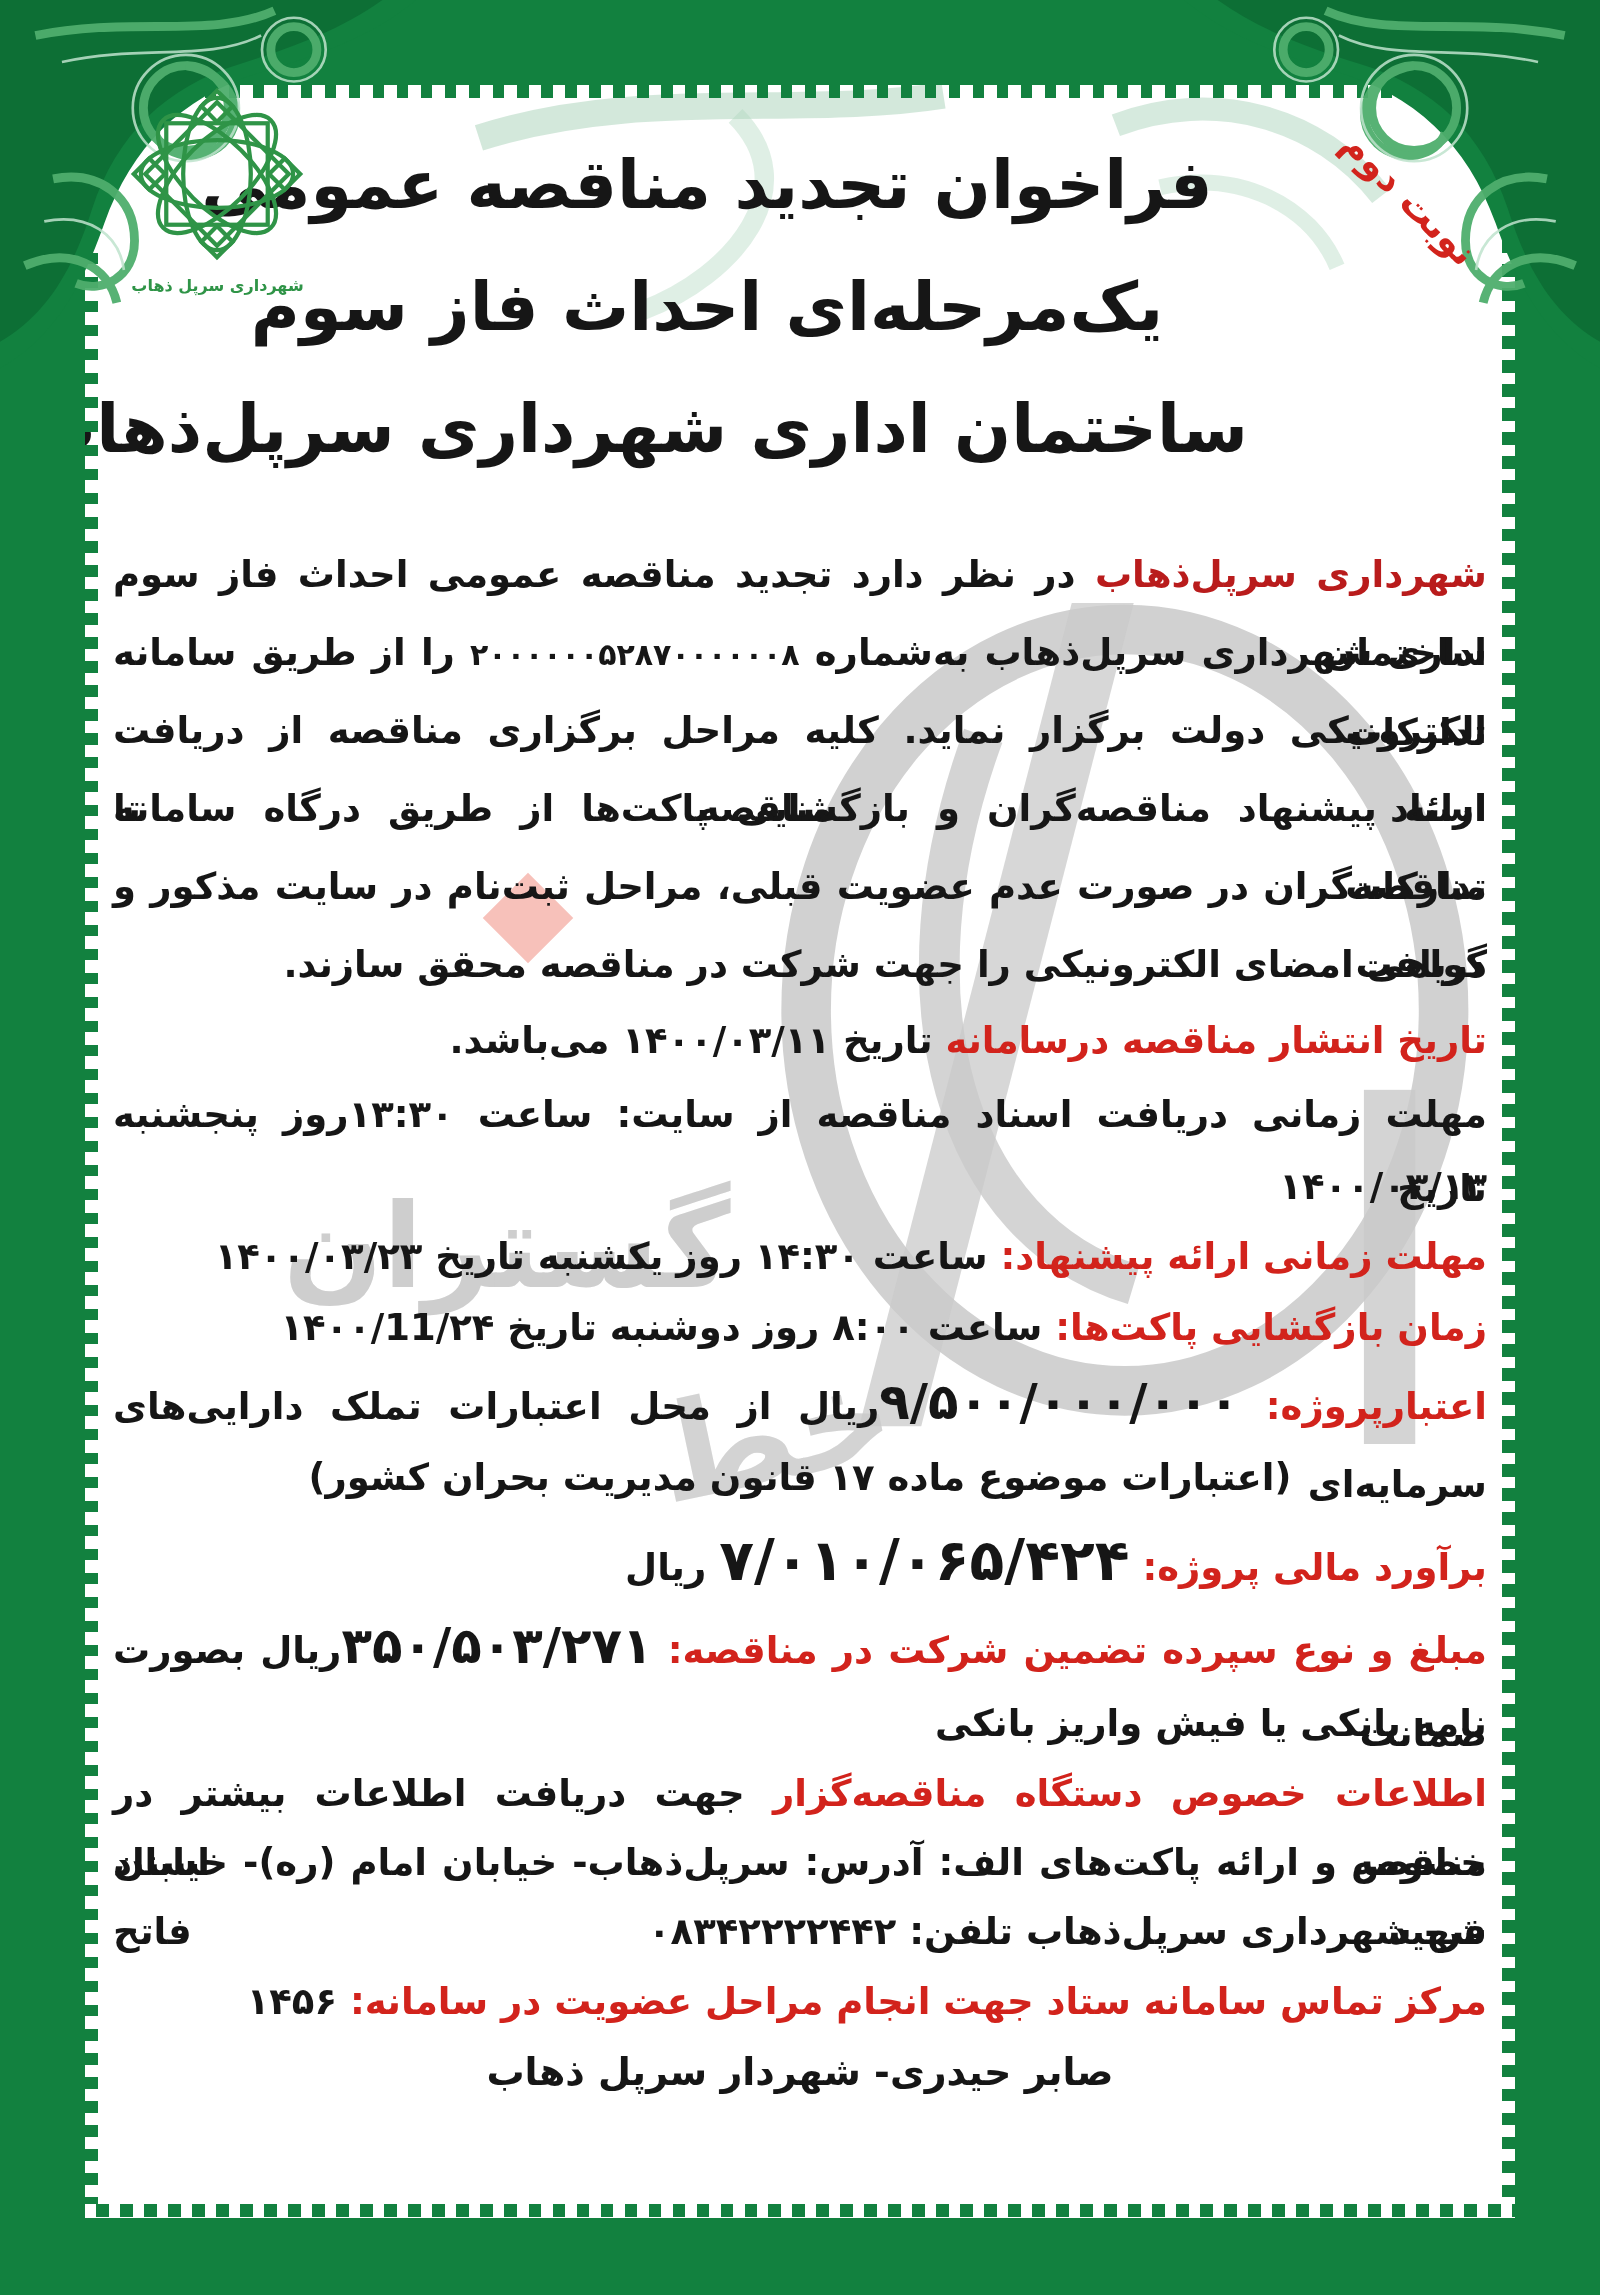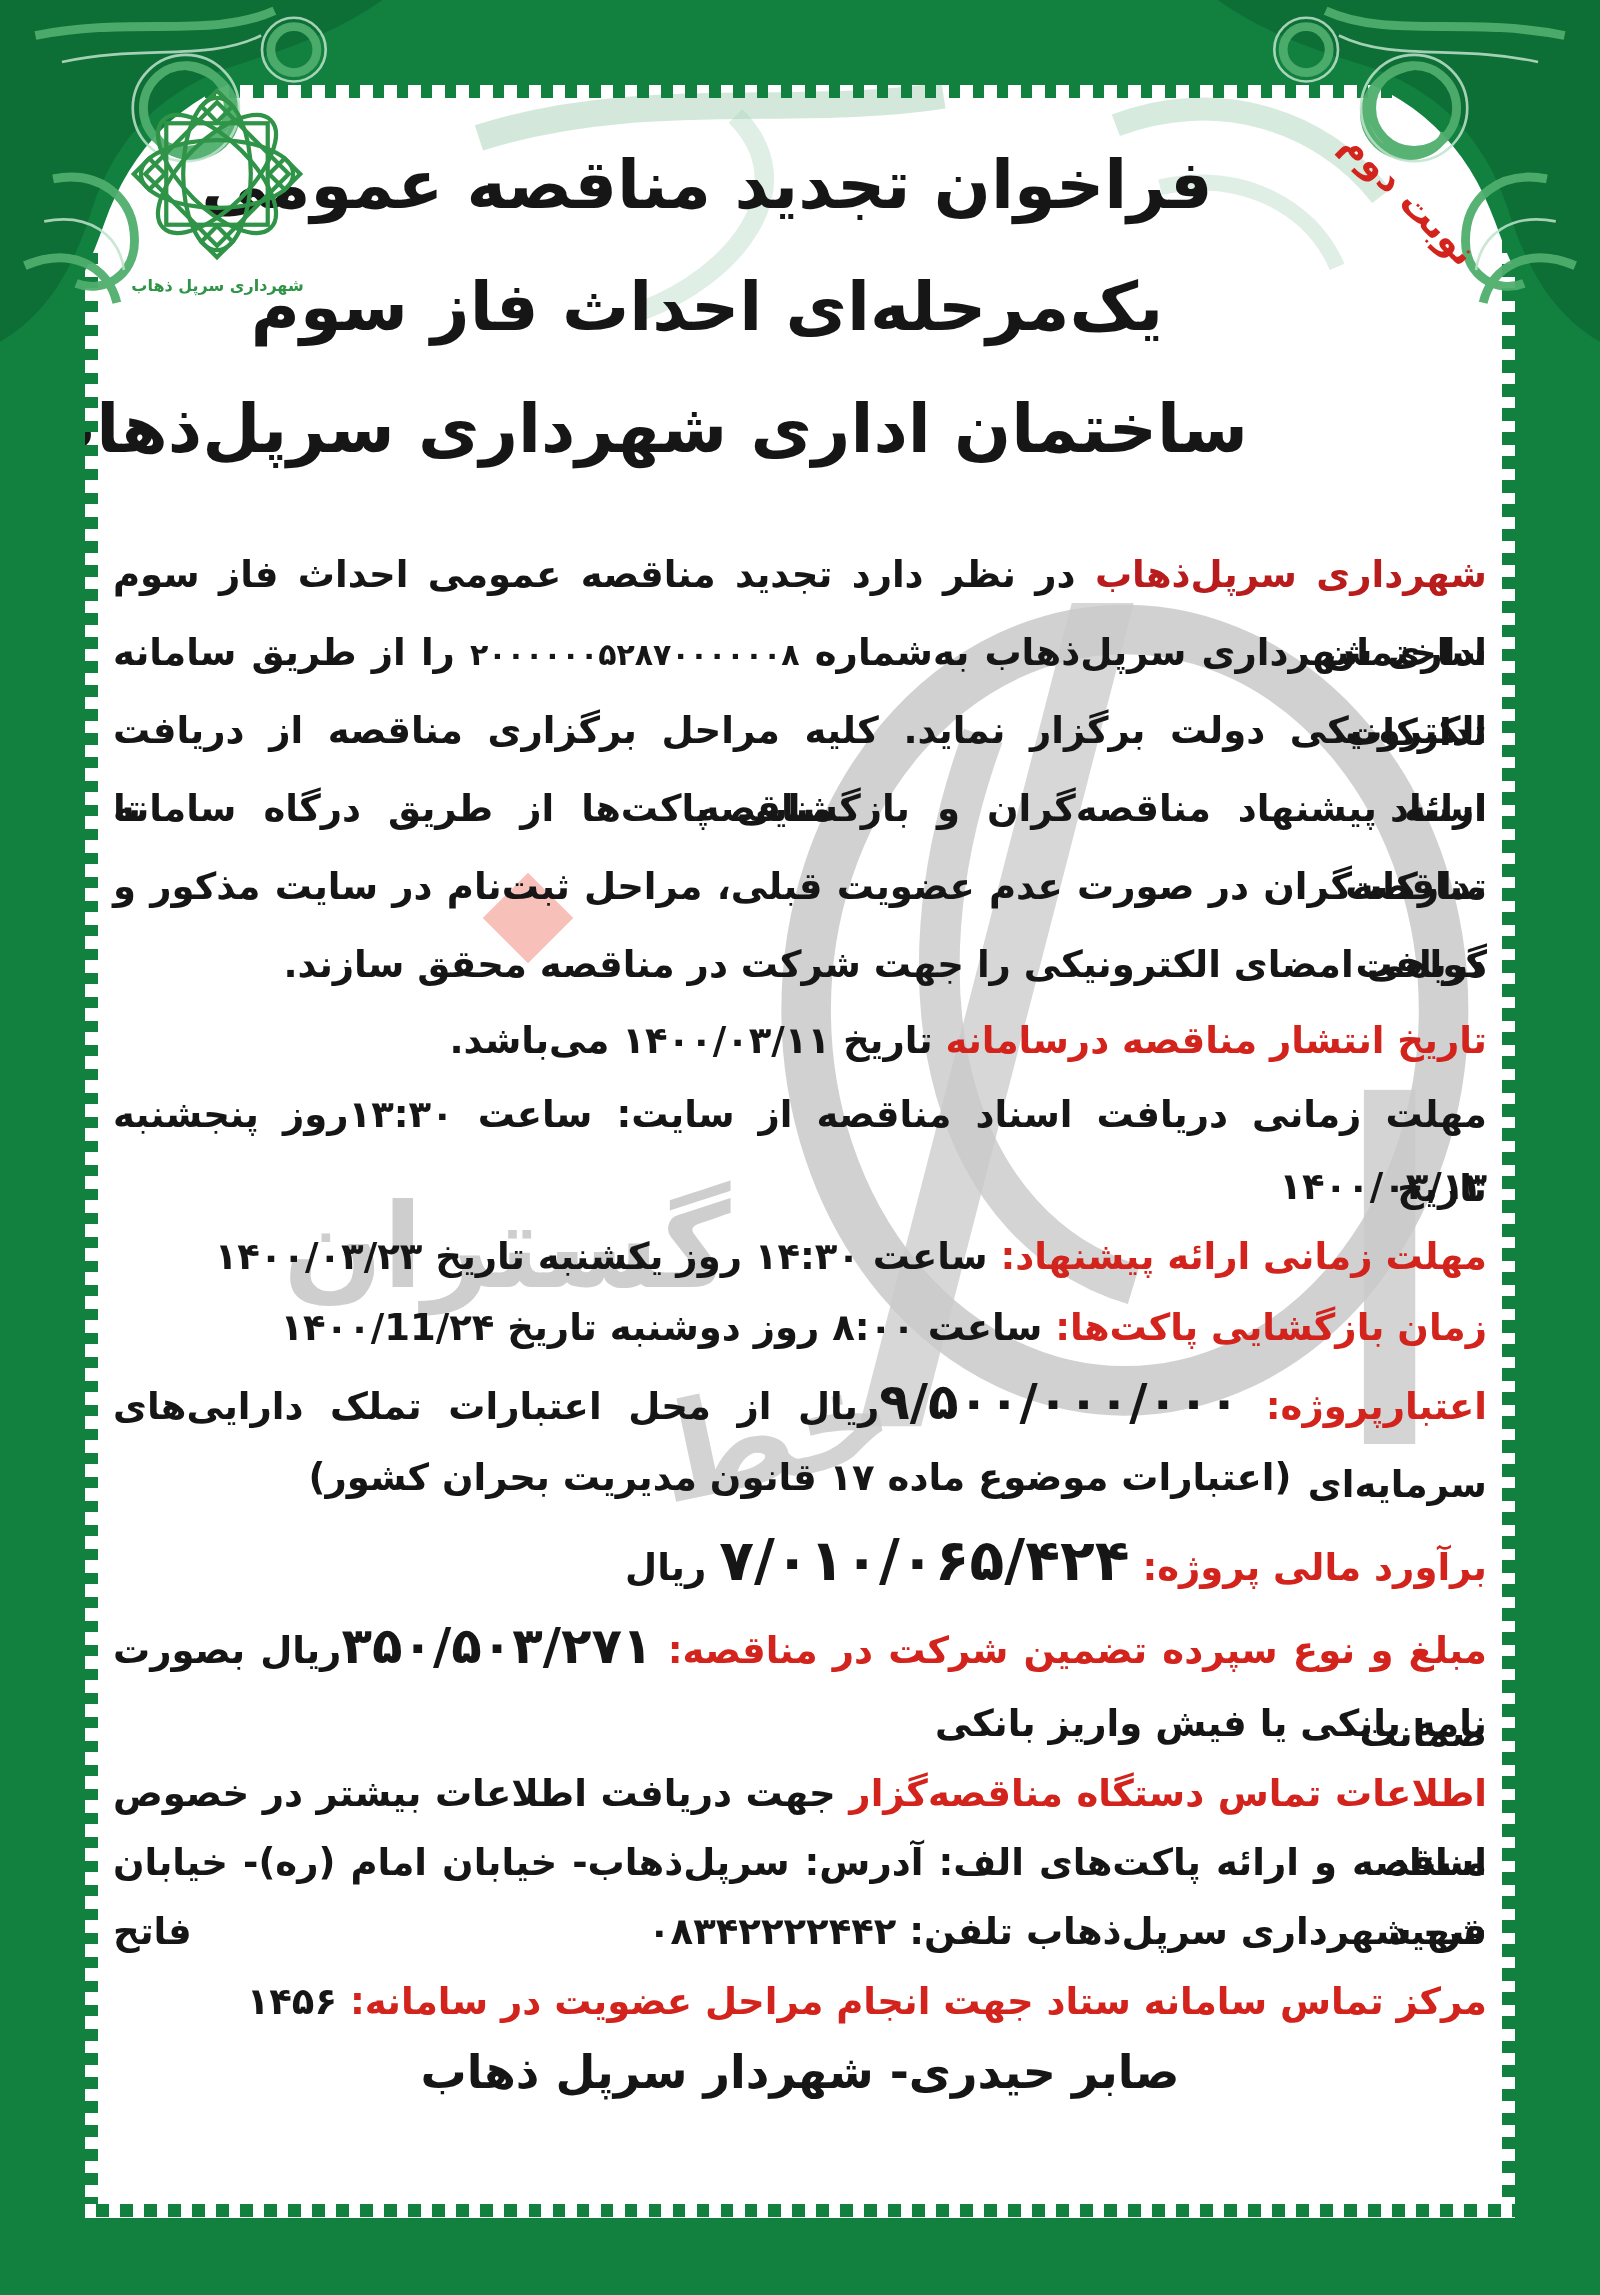"اطلاعات تماس دستگاه مناقصه‌گزار" span.p-r { text: تماس -> خصوص }
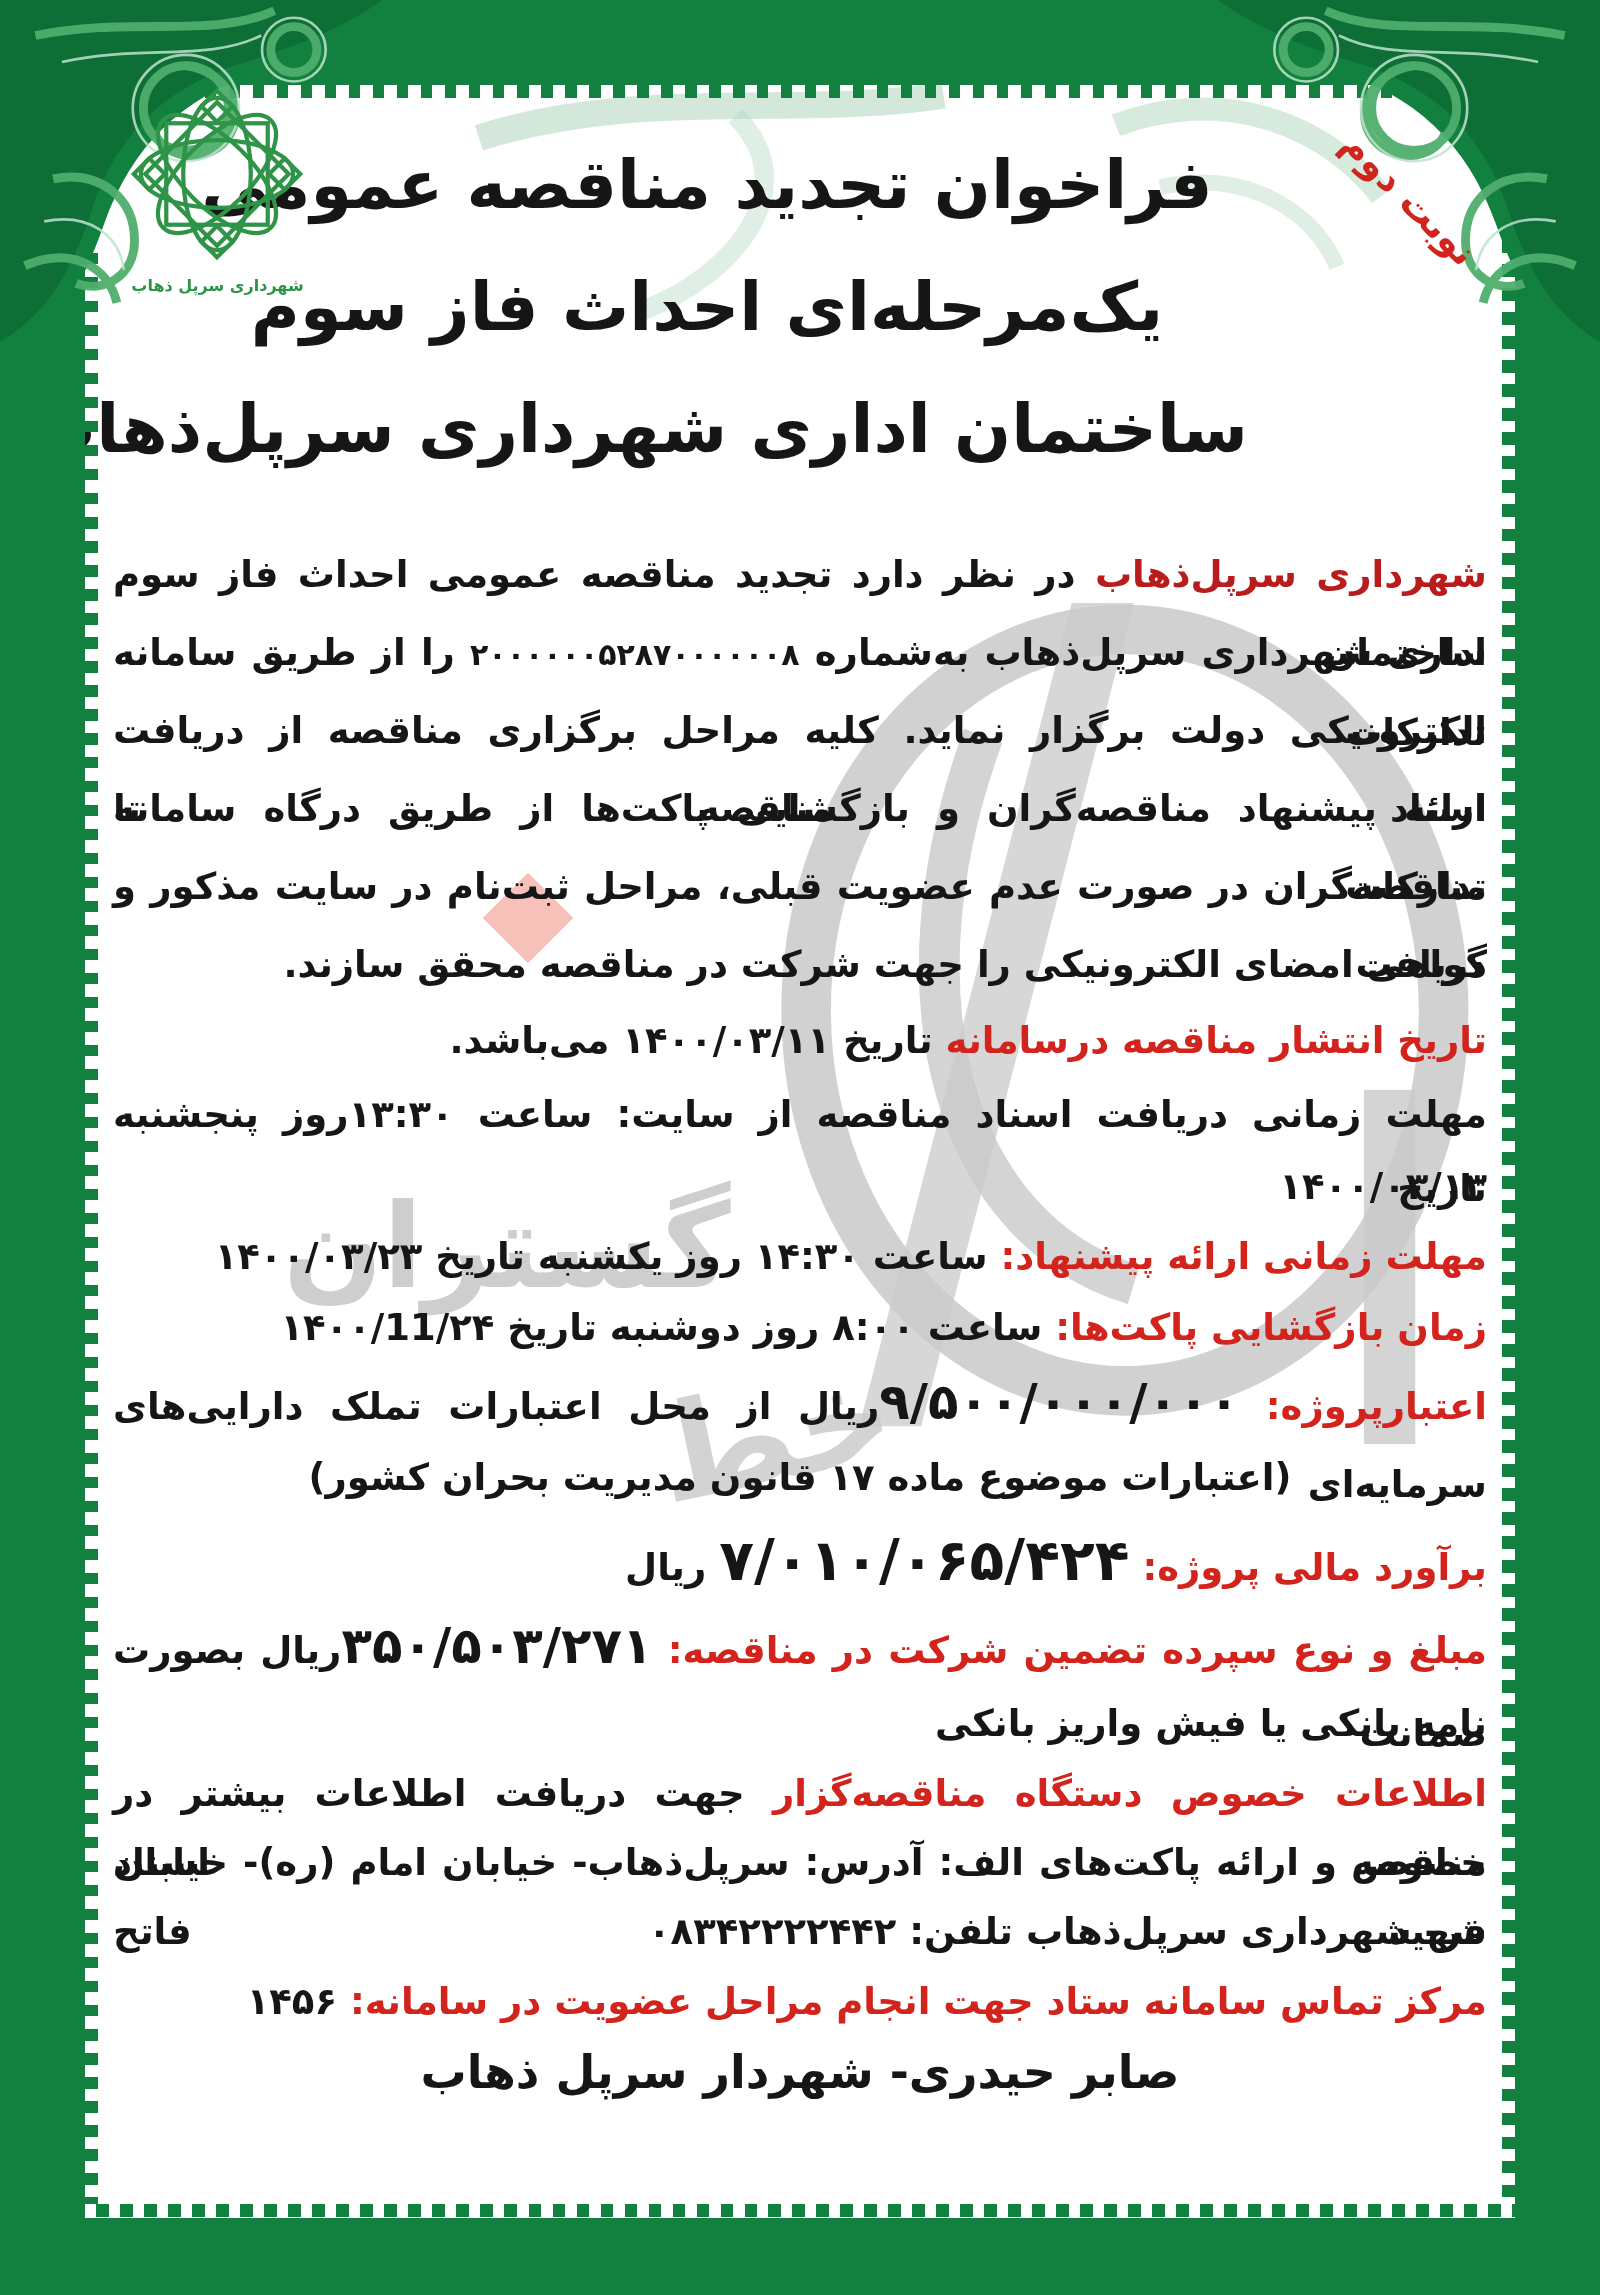"صابر حیدری- شهردار سرپل ذهاب" .signature { font-size: 46px -> 38px }
